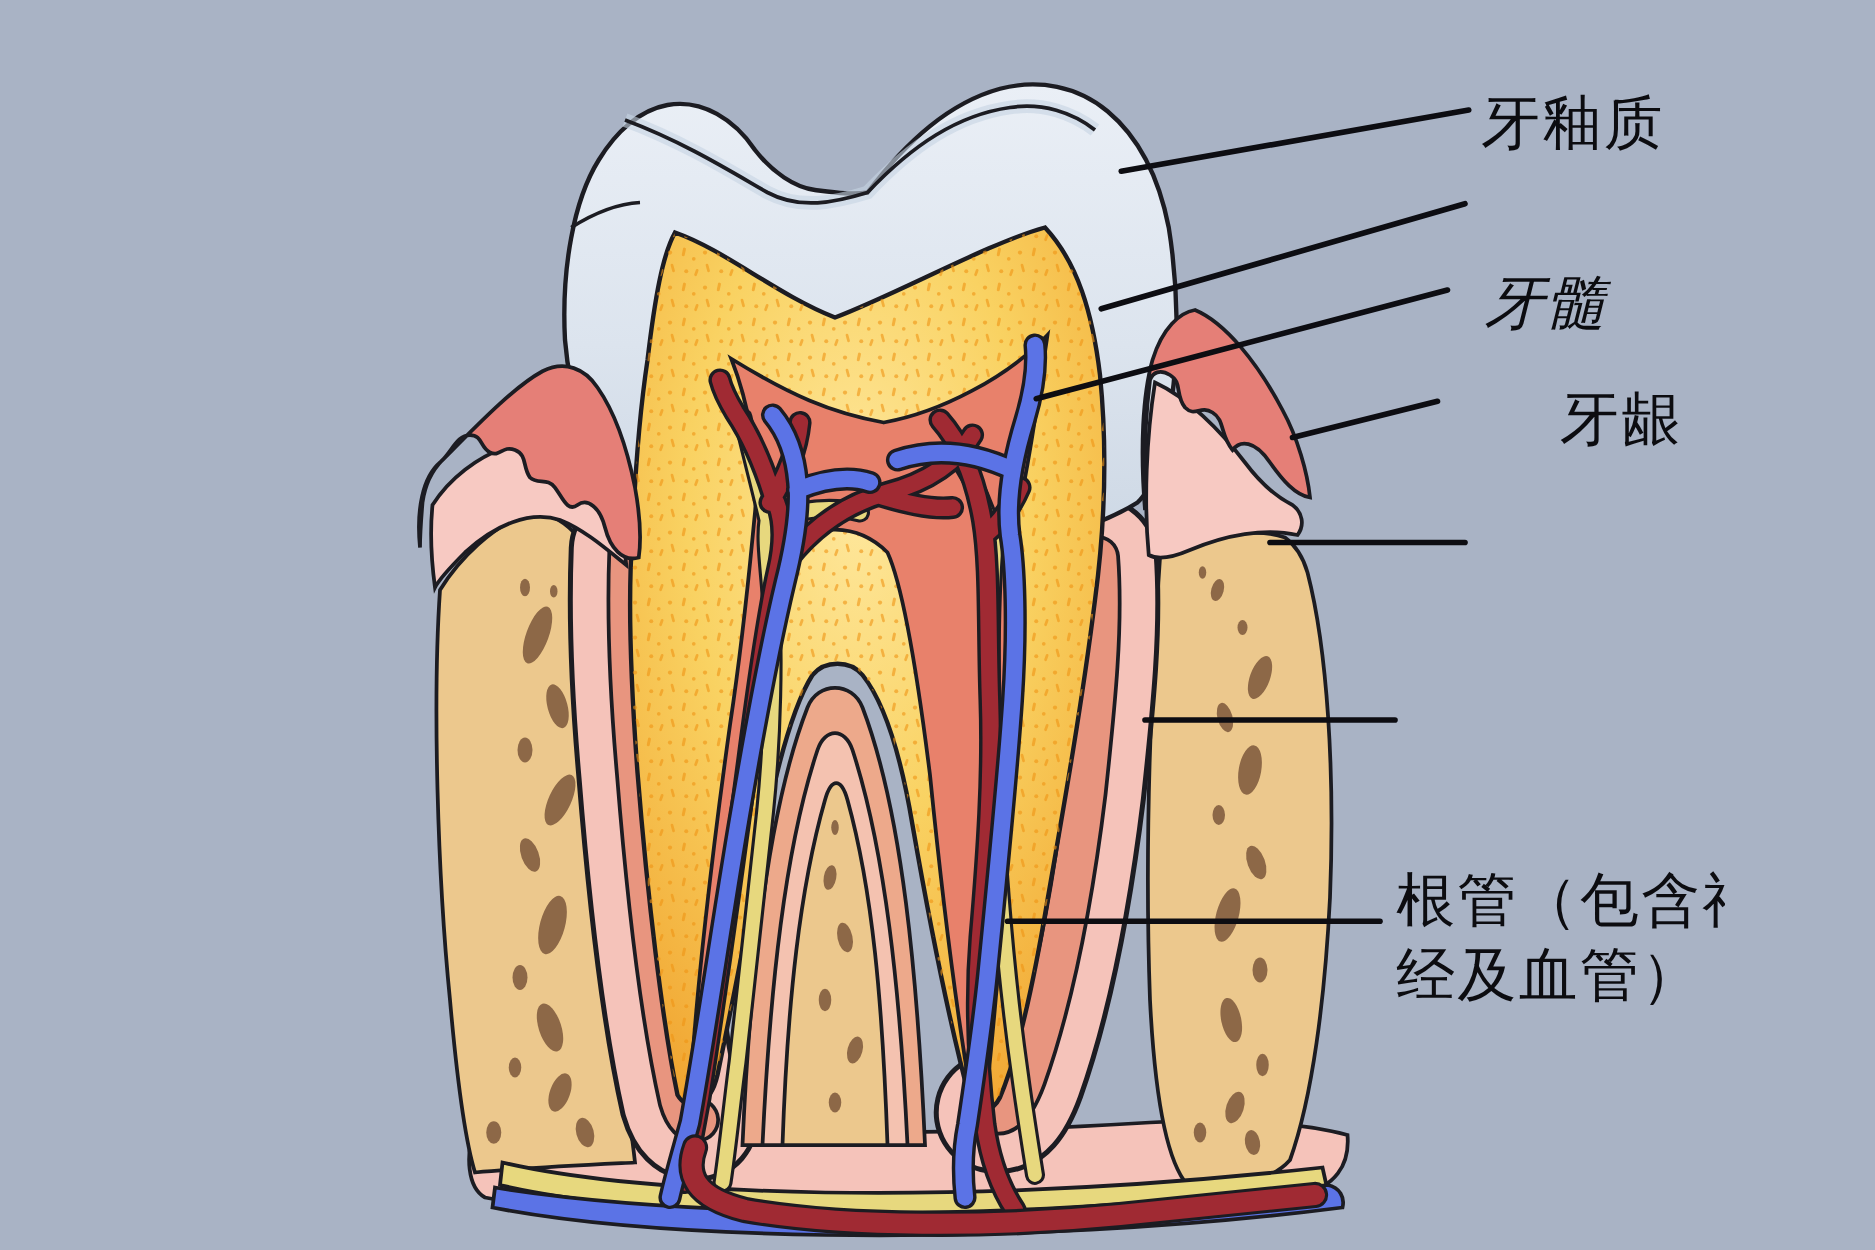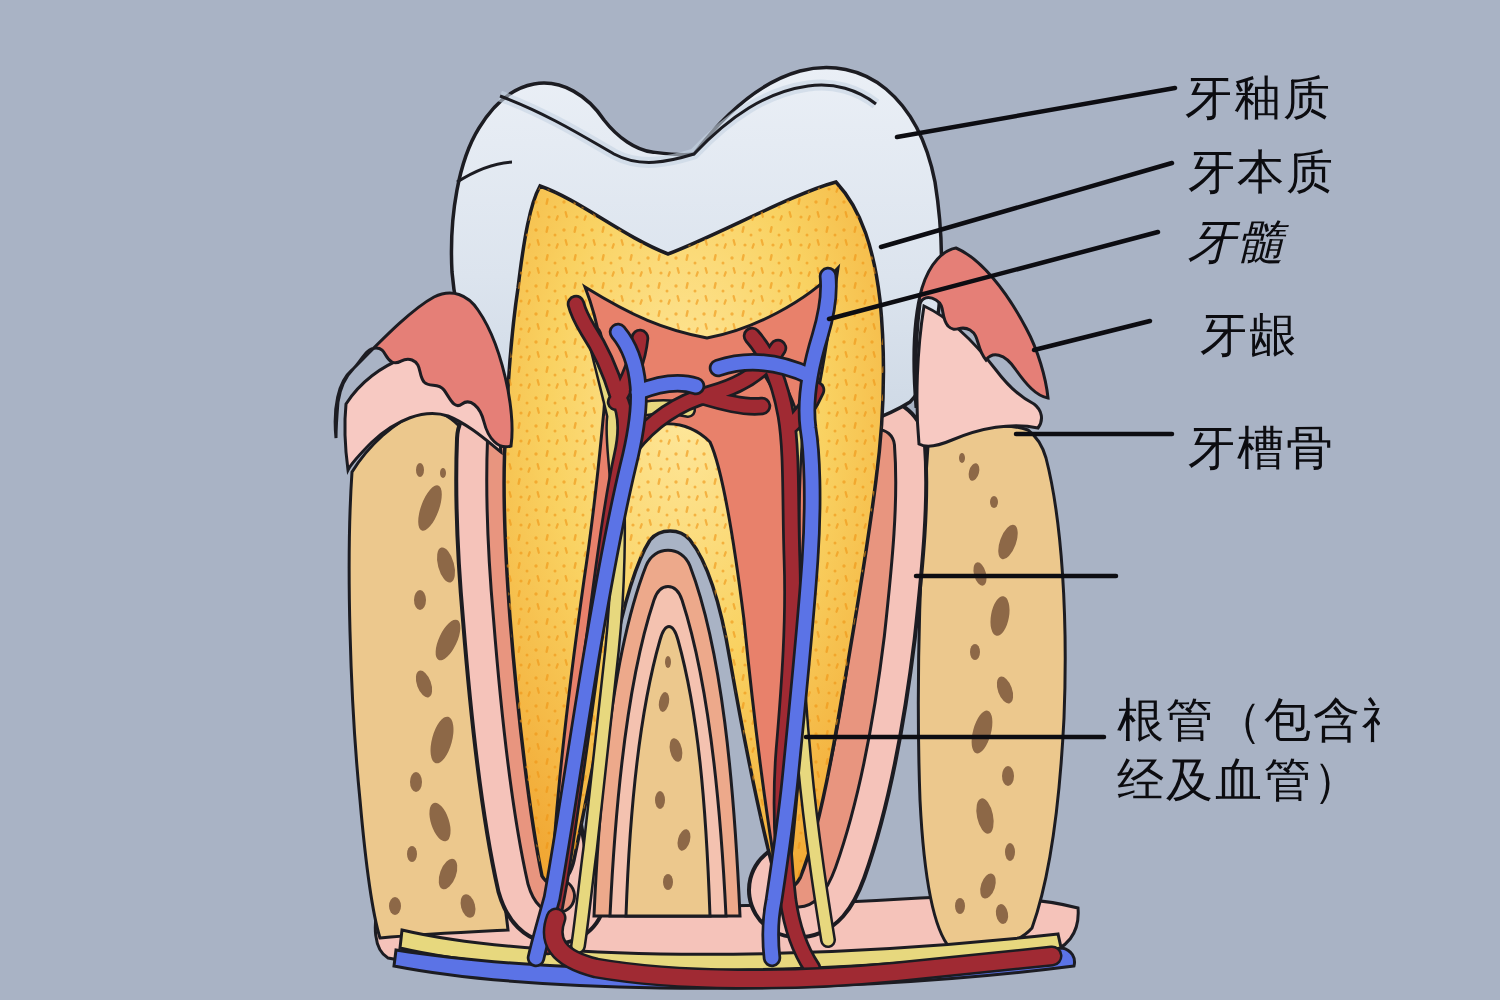"牙本质" div.diagram-label { html: <div>牙本质</div> -> none }
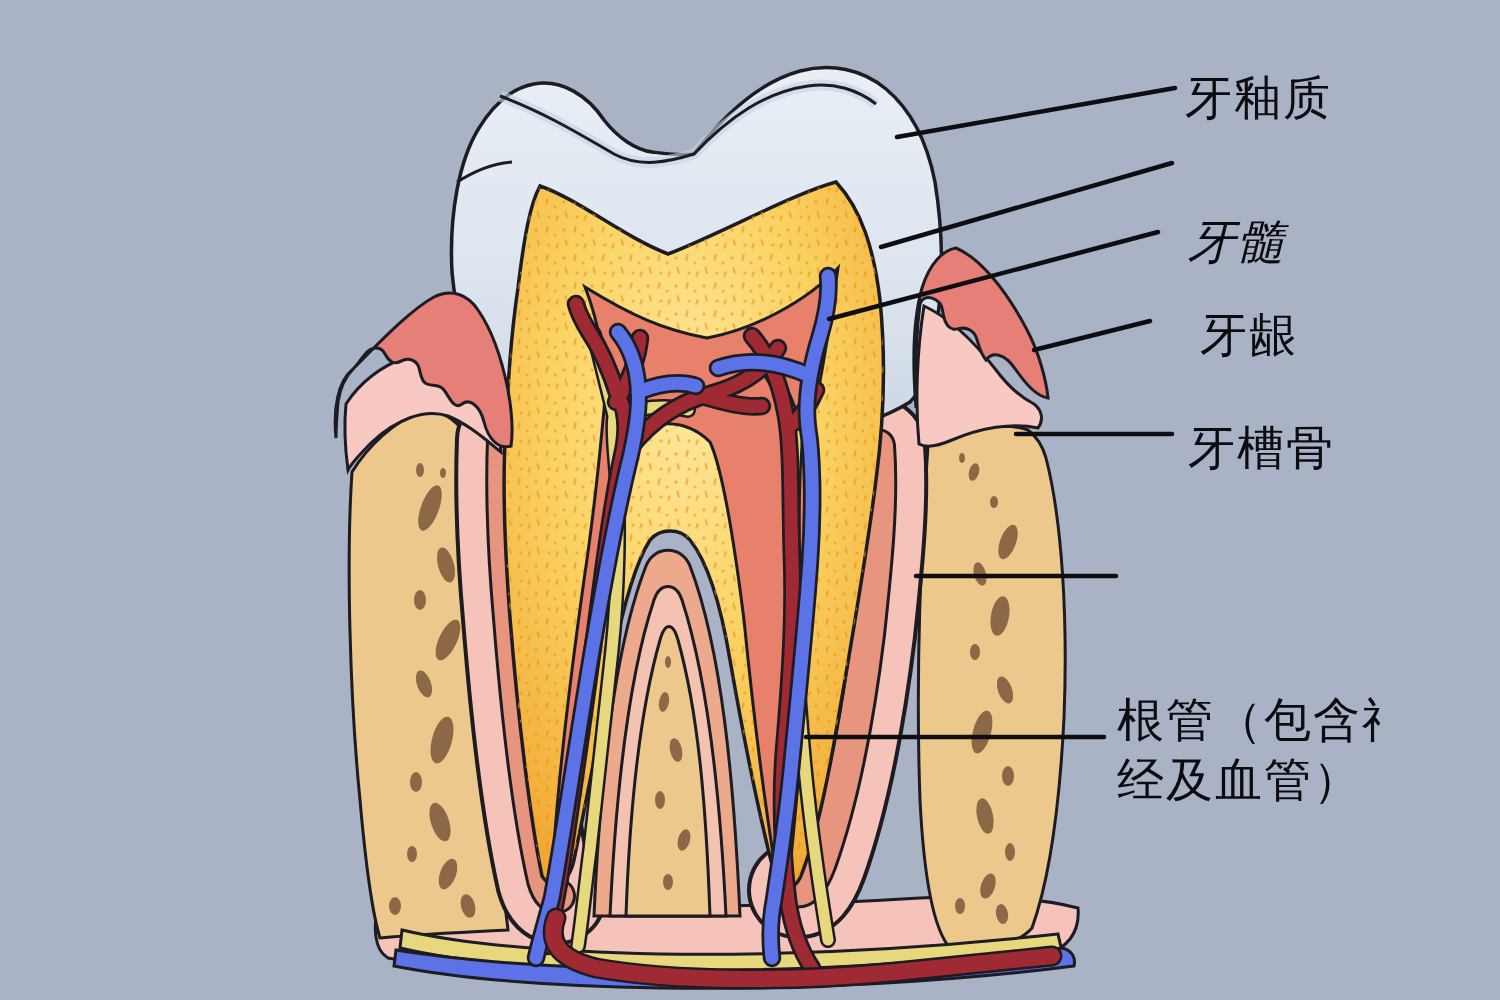"牙龈" .lbl-gingiva { left: 1200px -> 1248px }
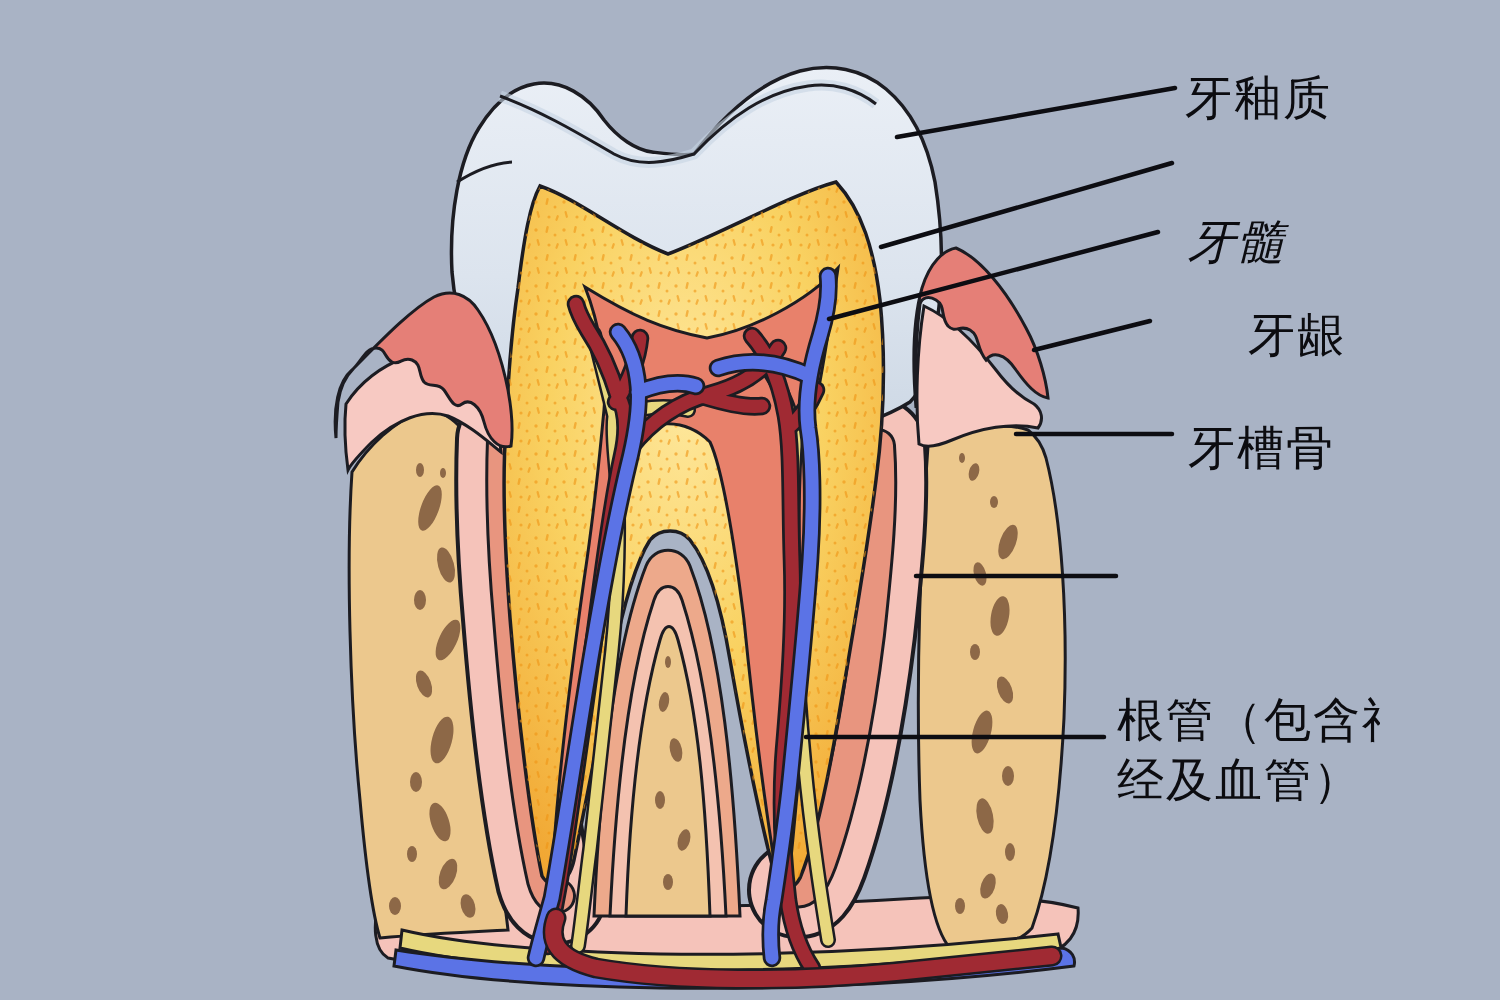"牙槽骨" div.diagram-label { html: <div>牙槽骨</div> -> none }
